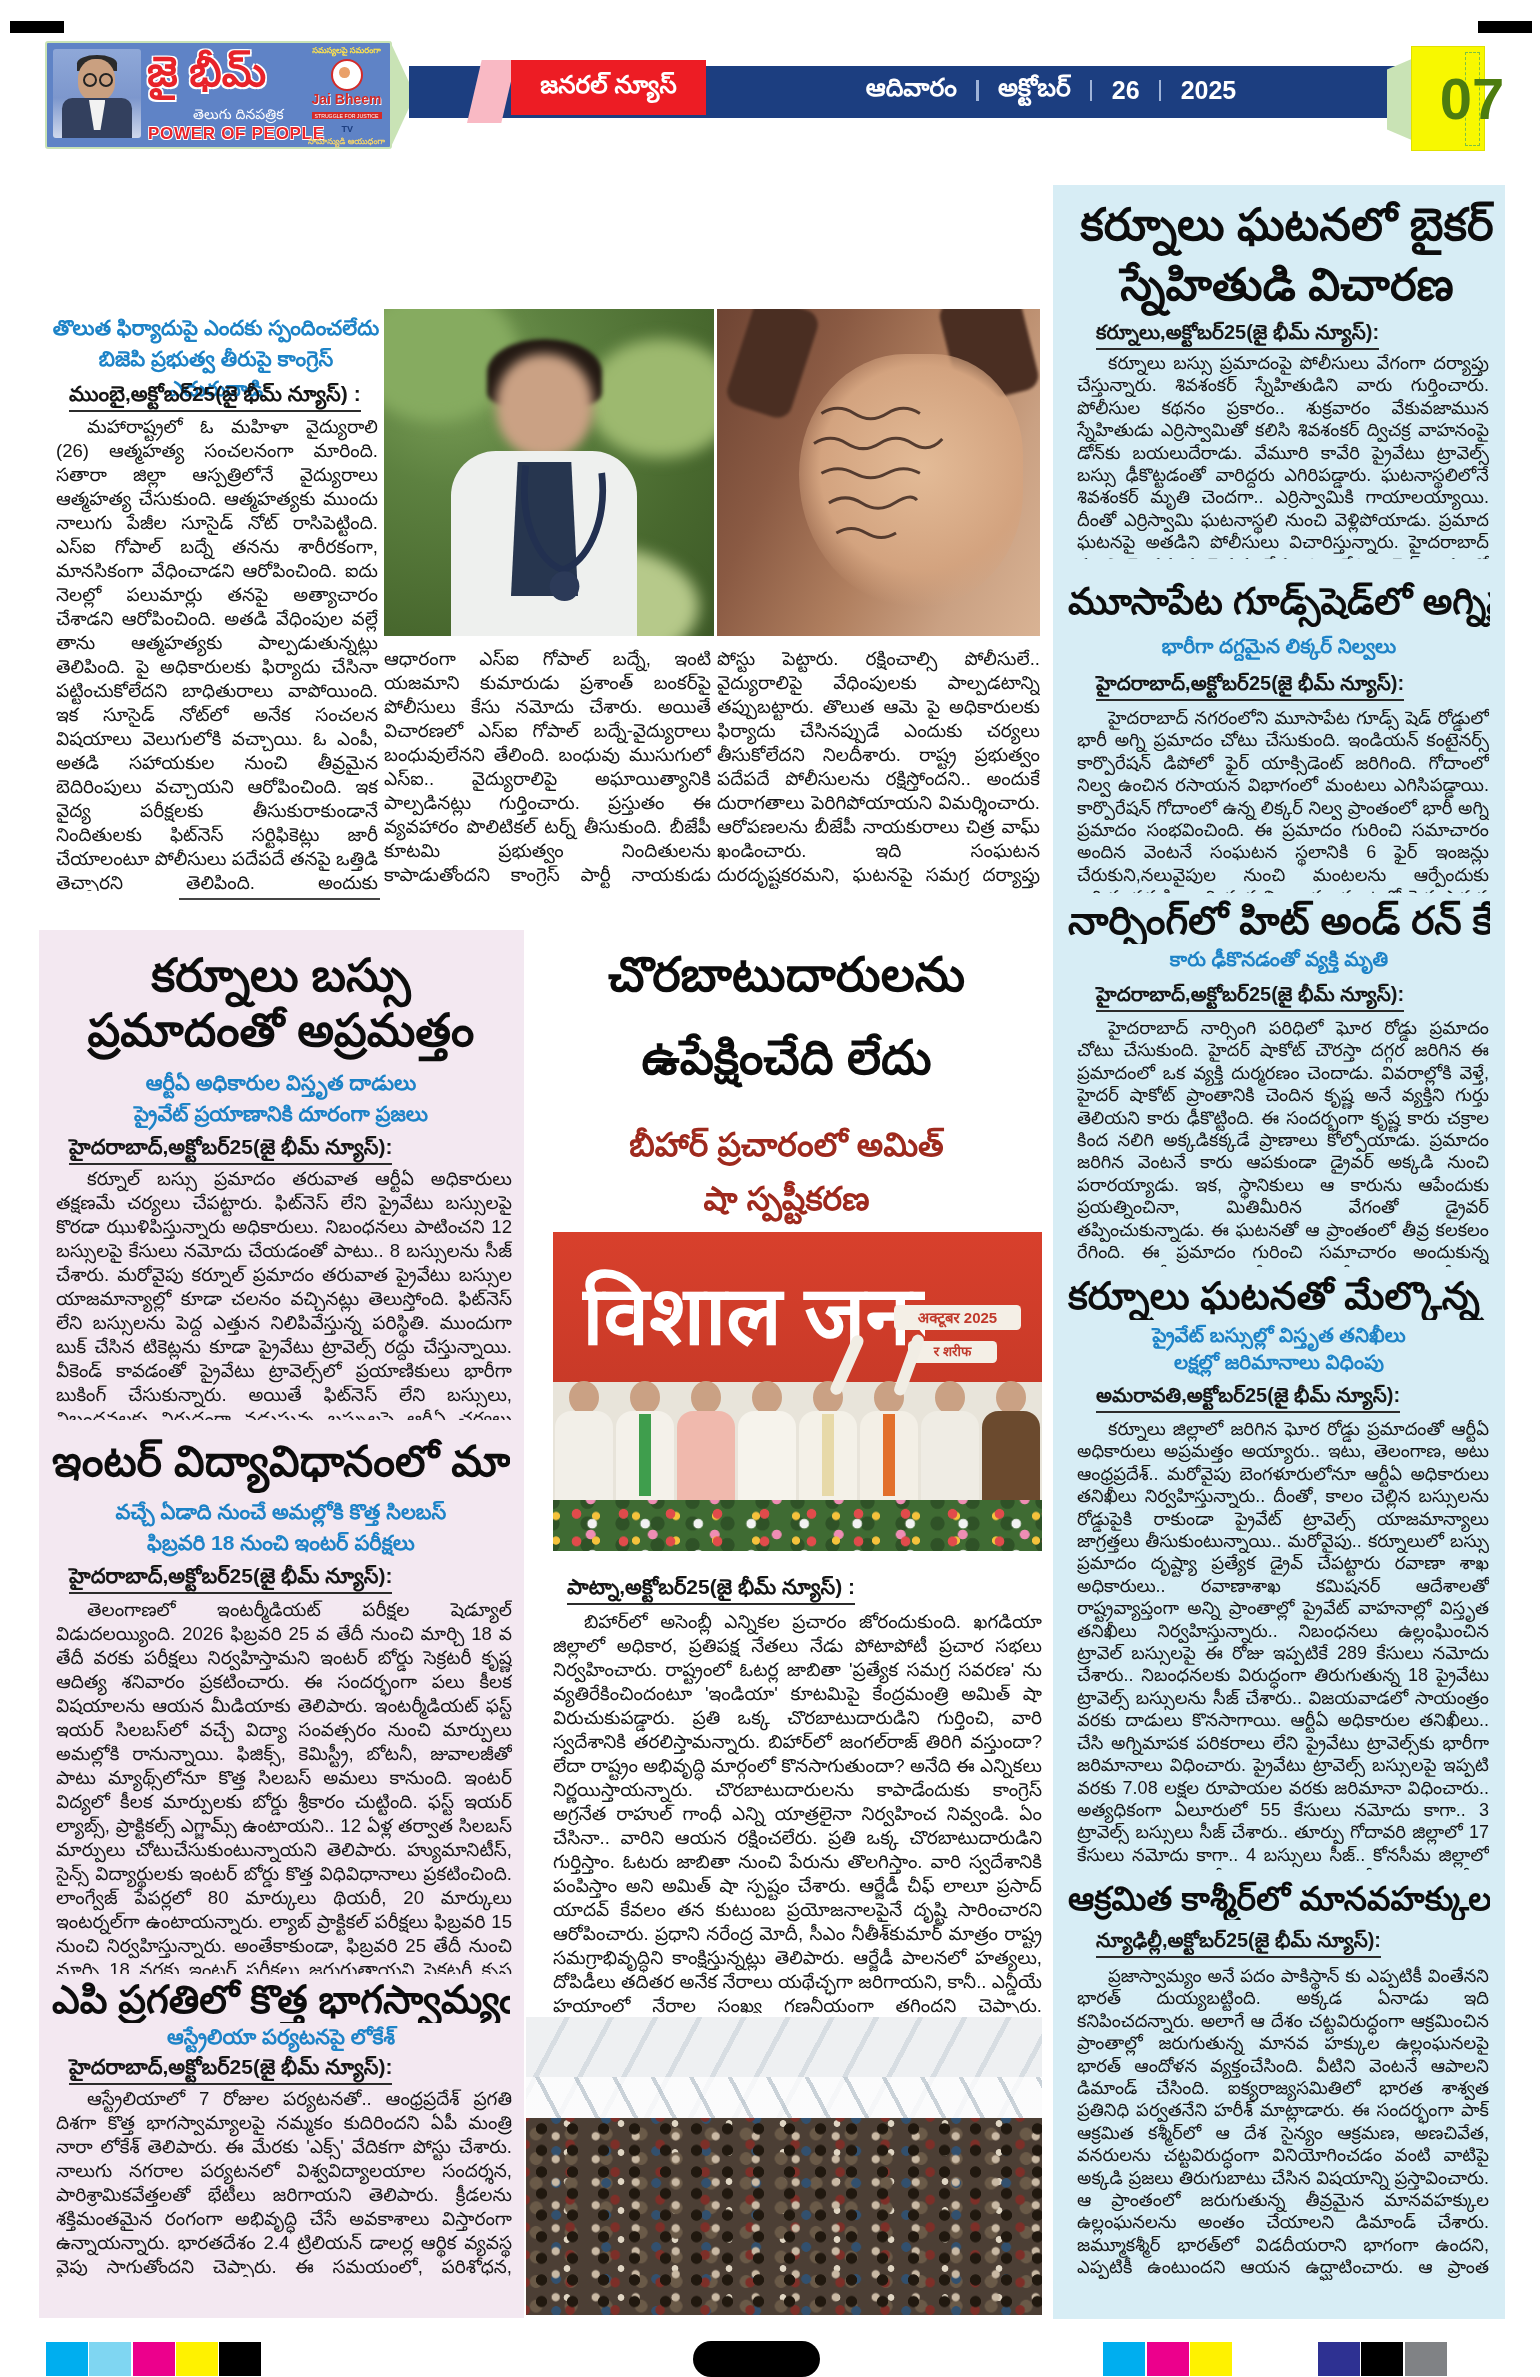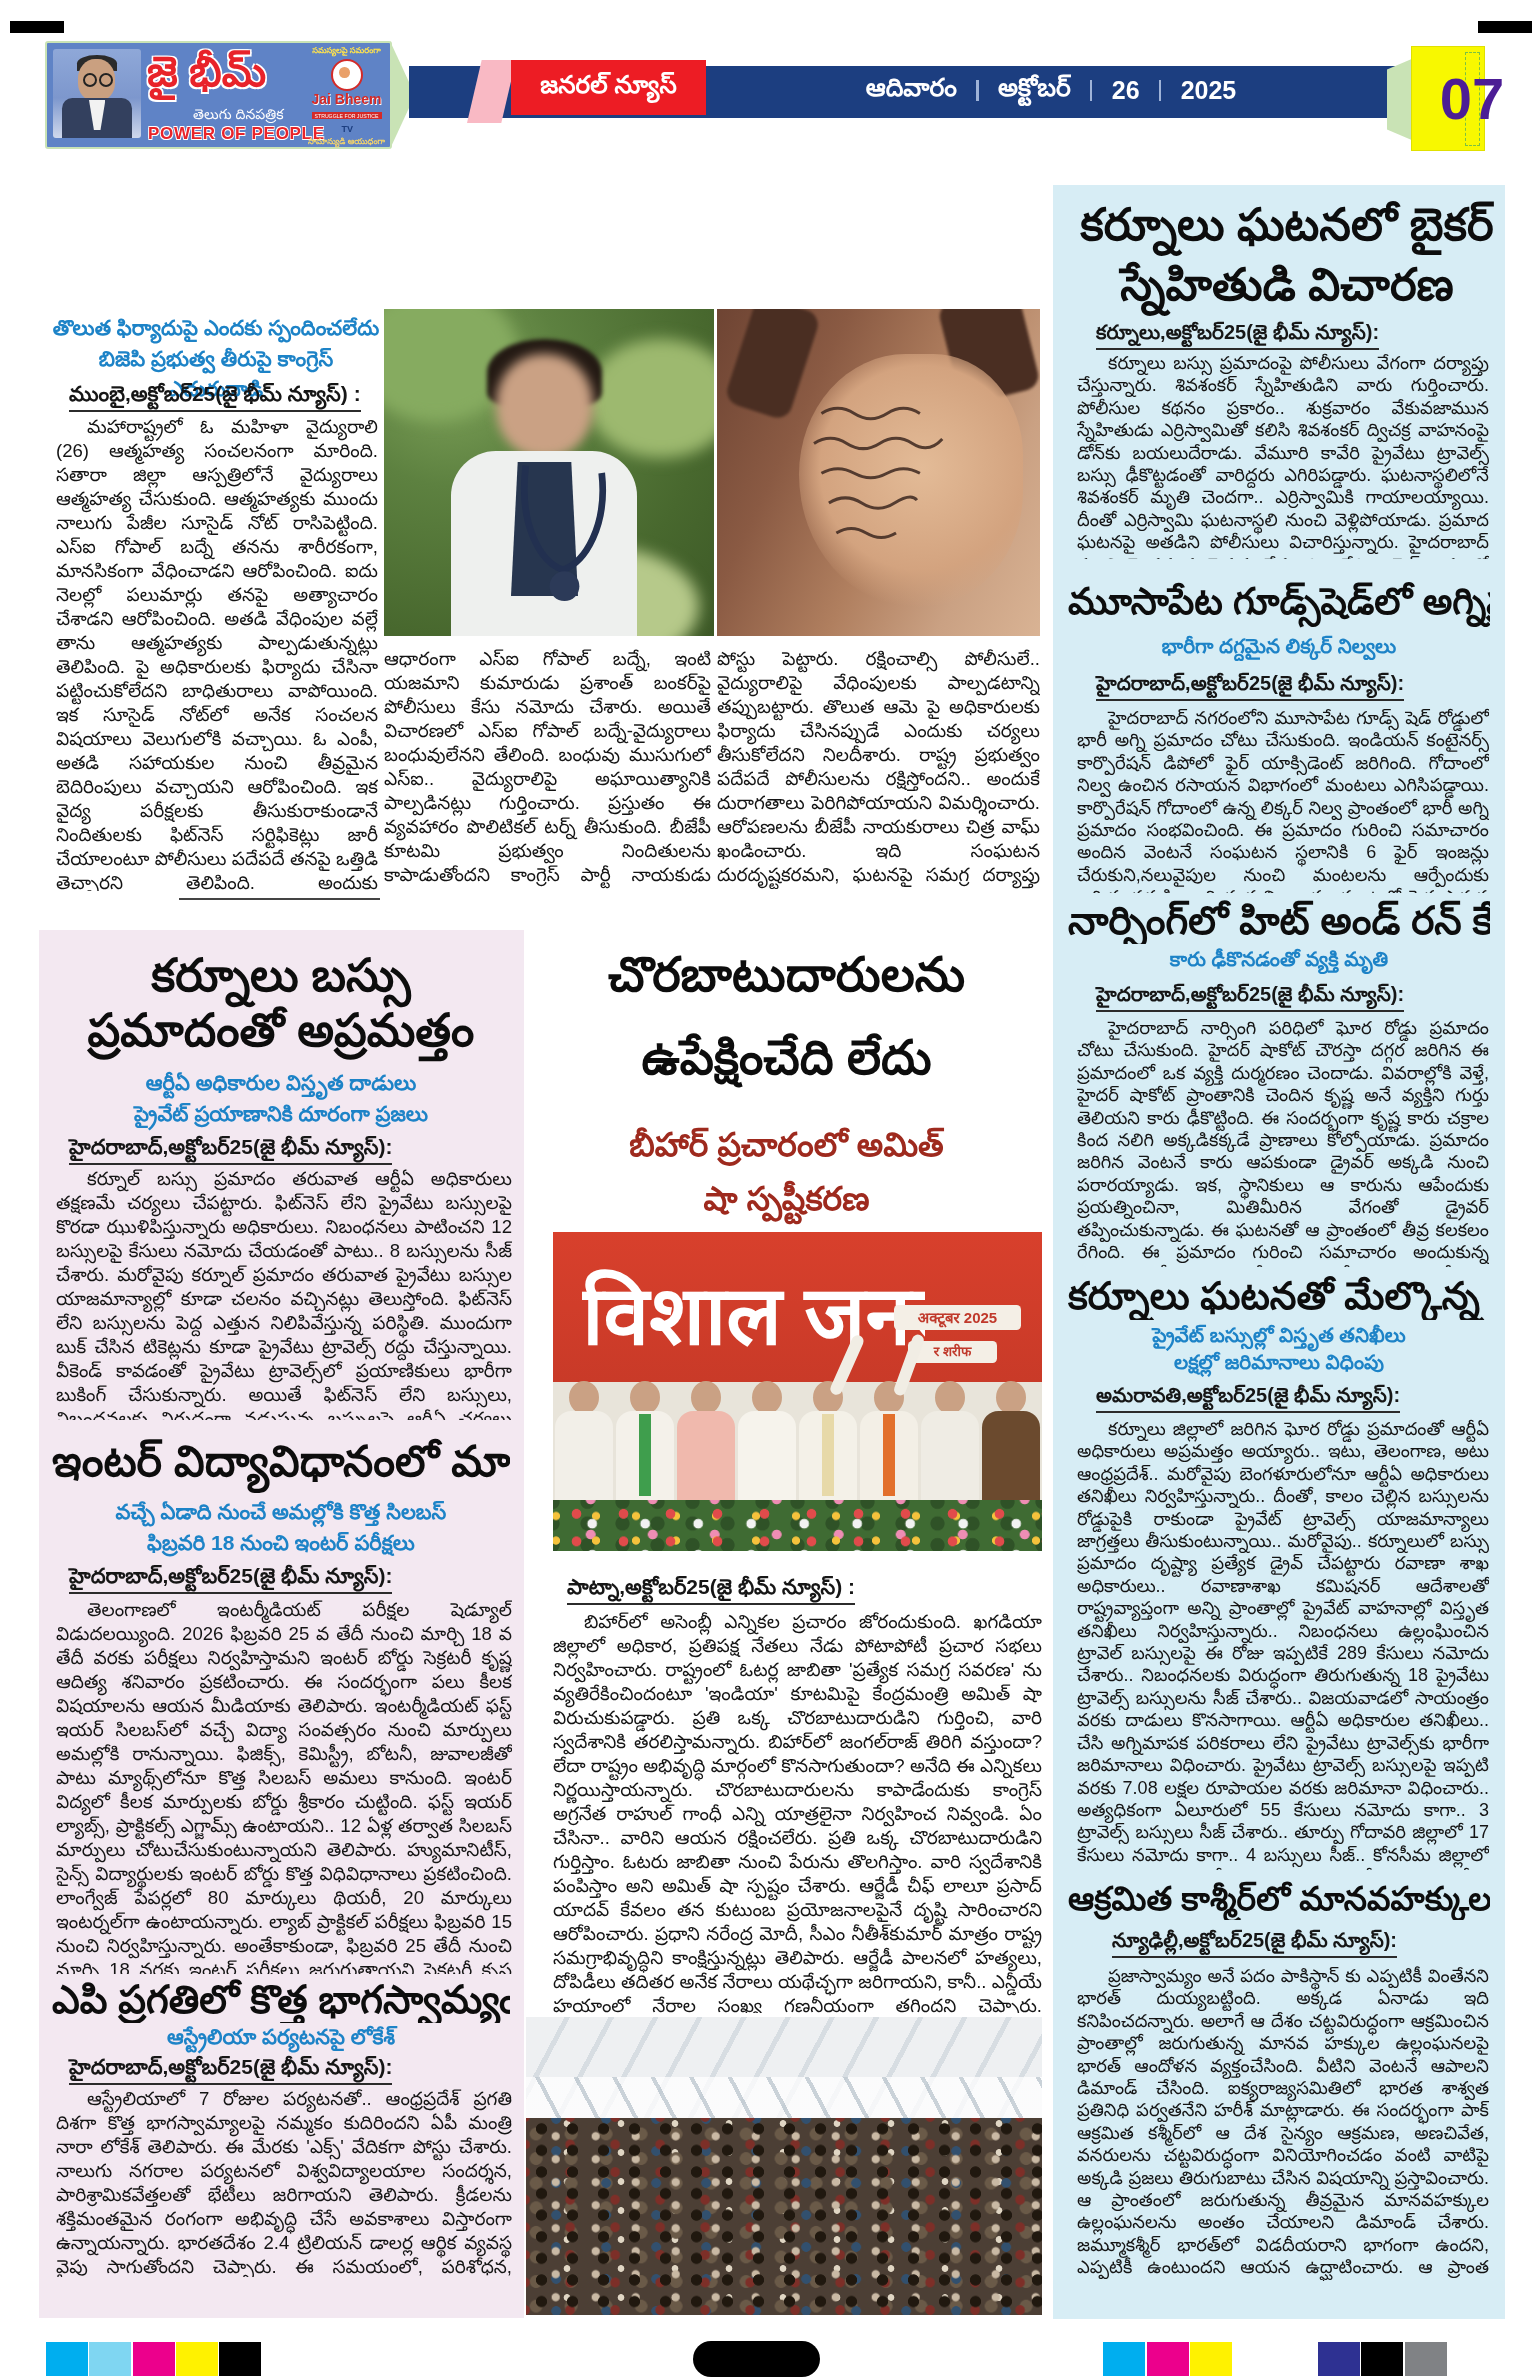"07" .pagebox-inner { color: #4c1d95 -> #4d7c0f }
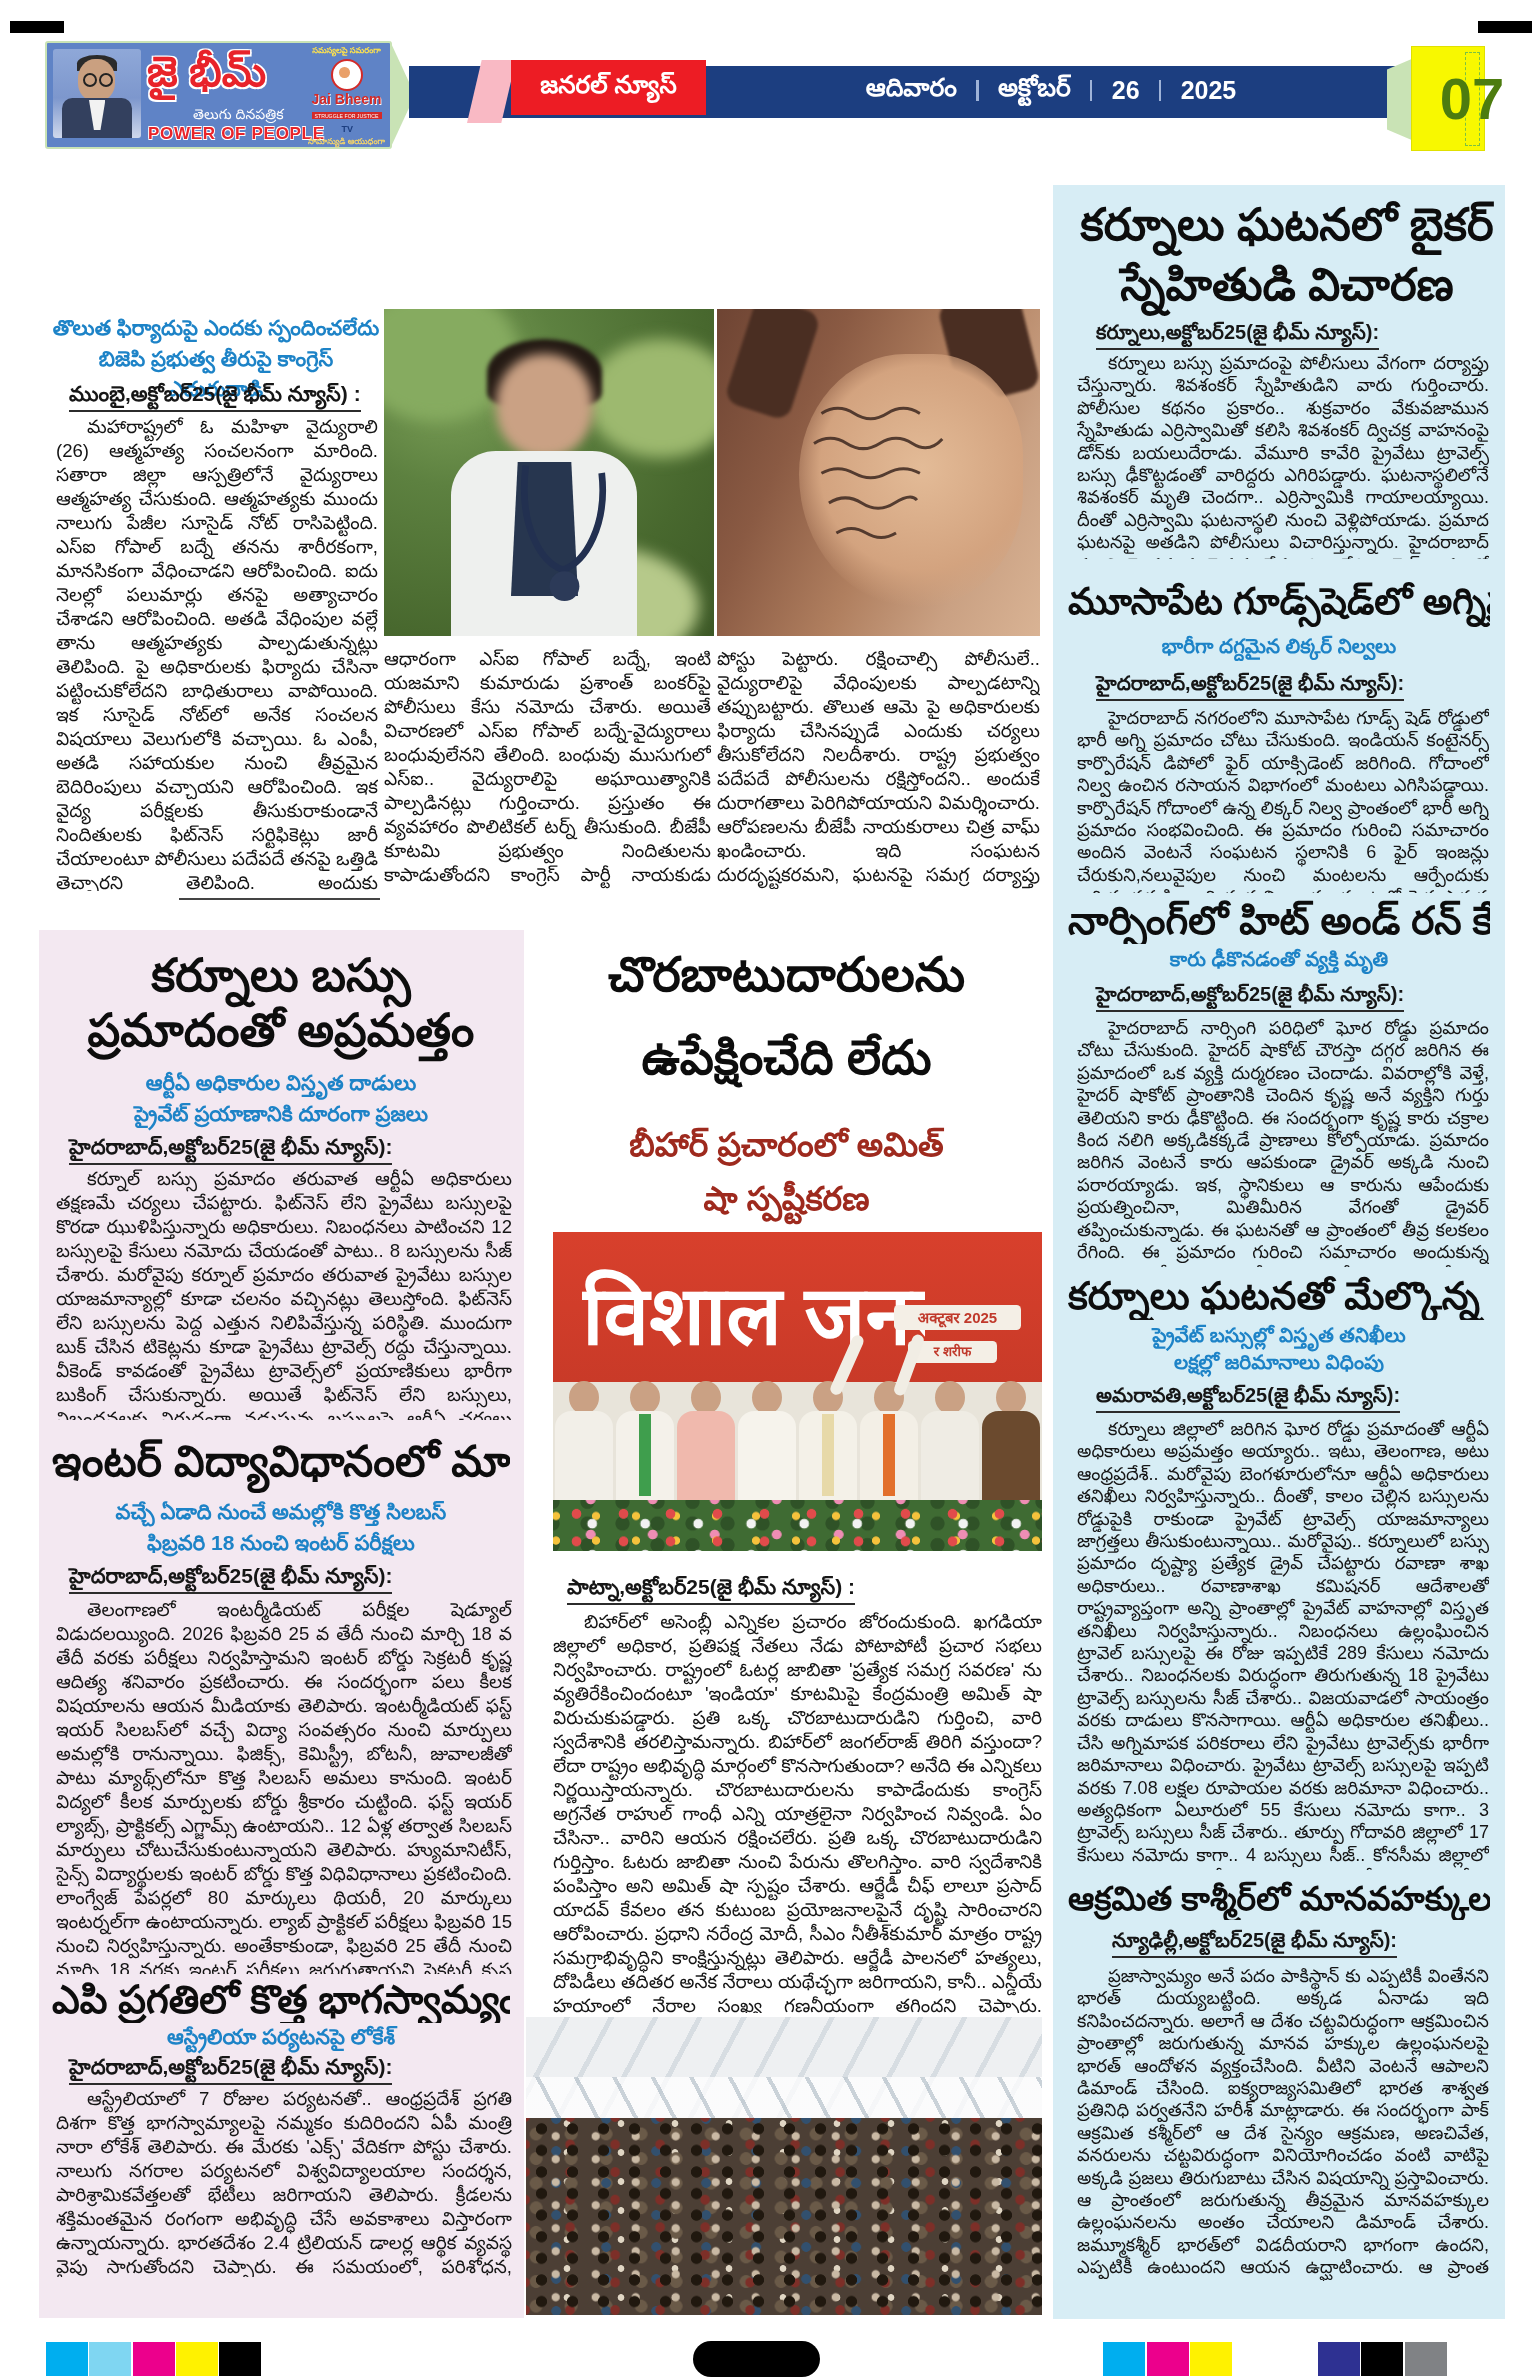"న్యూఢిల్లీ,అక్టోబర్25(జై భీమ్ న్యూస్):" div.abs { margin-left: 16px -> none }
